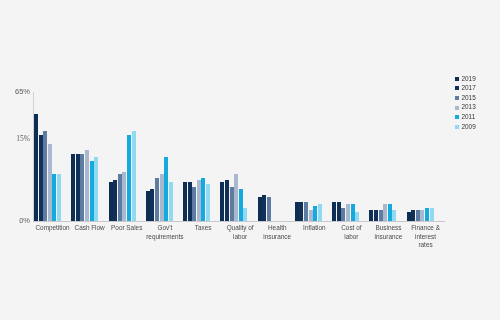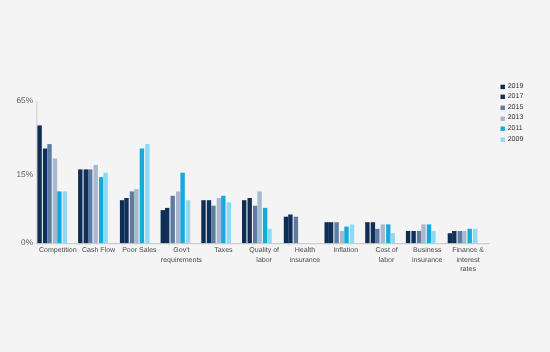"15%" div.y-tick-label { font-family: none -> Liberation Serif, serif; top: 155px -> 135px }
